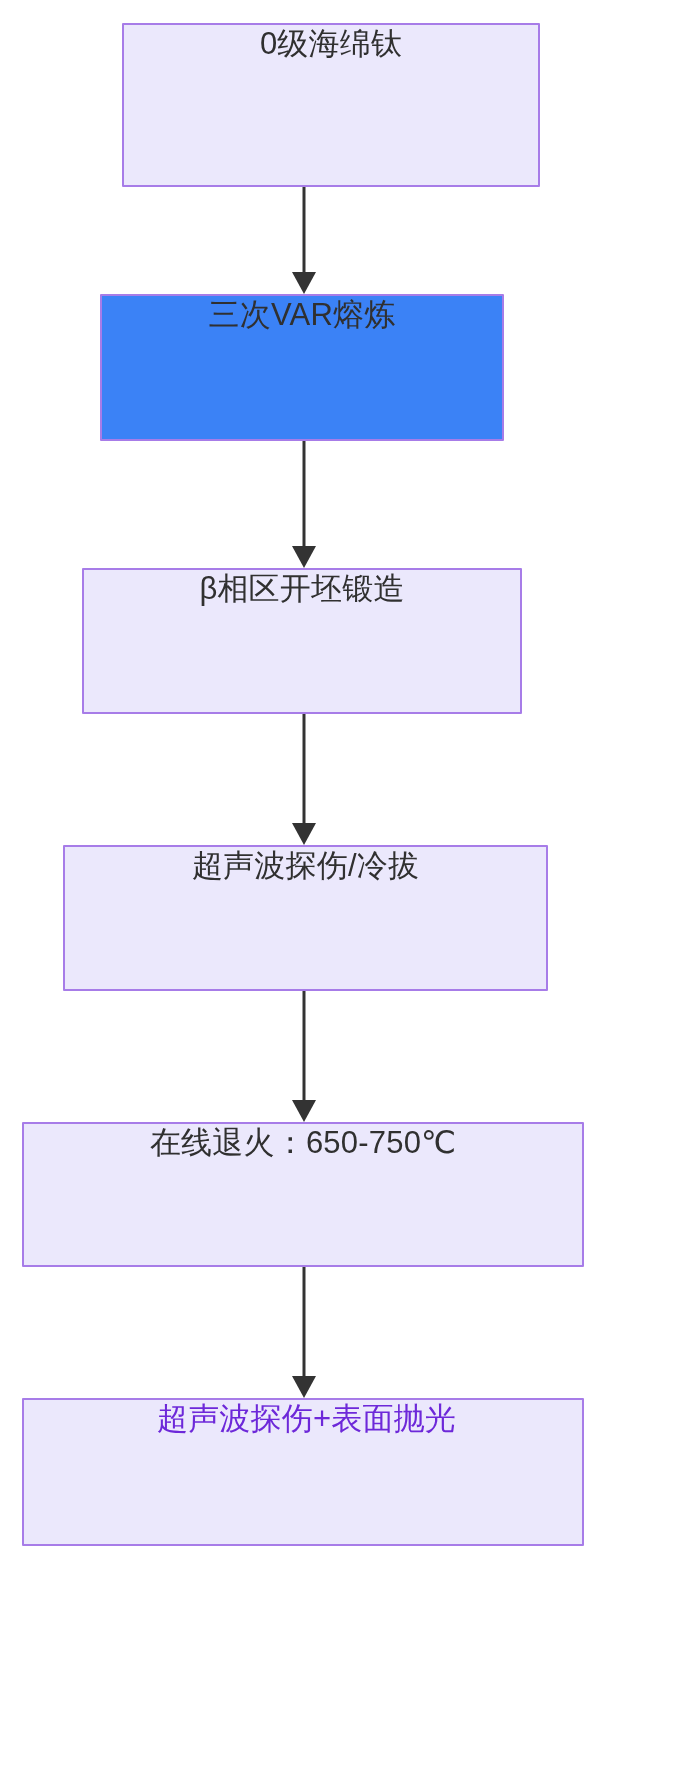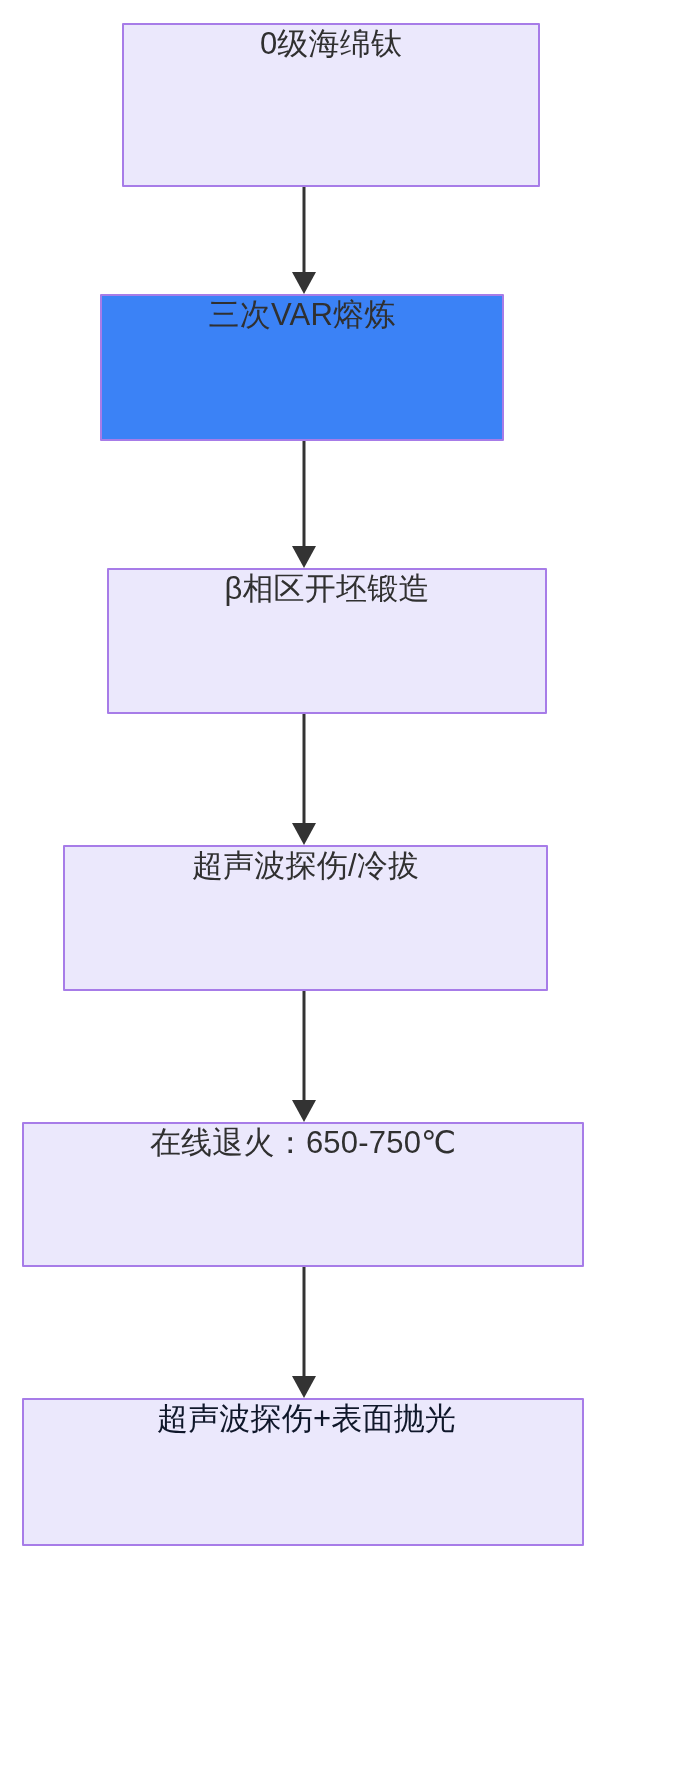"β相区开坯锻造" div.node { margin-left: 25px -> none }
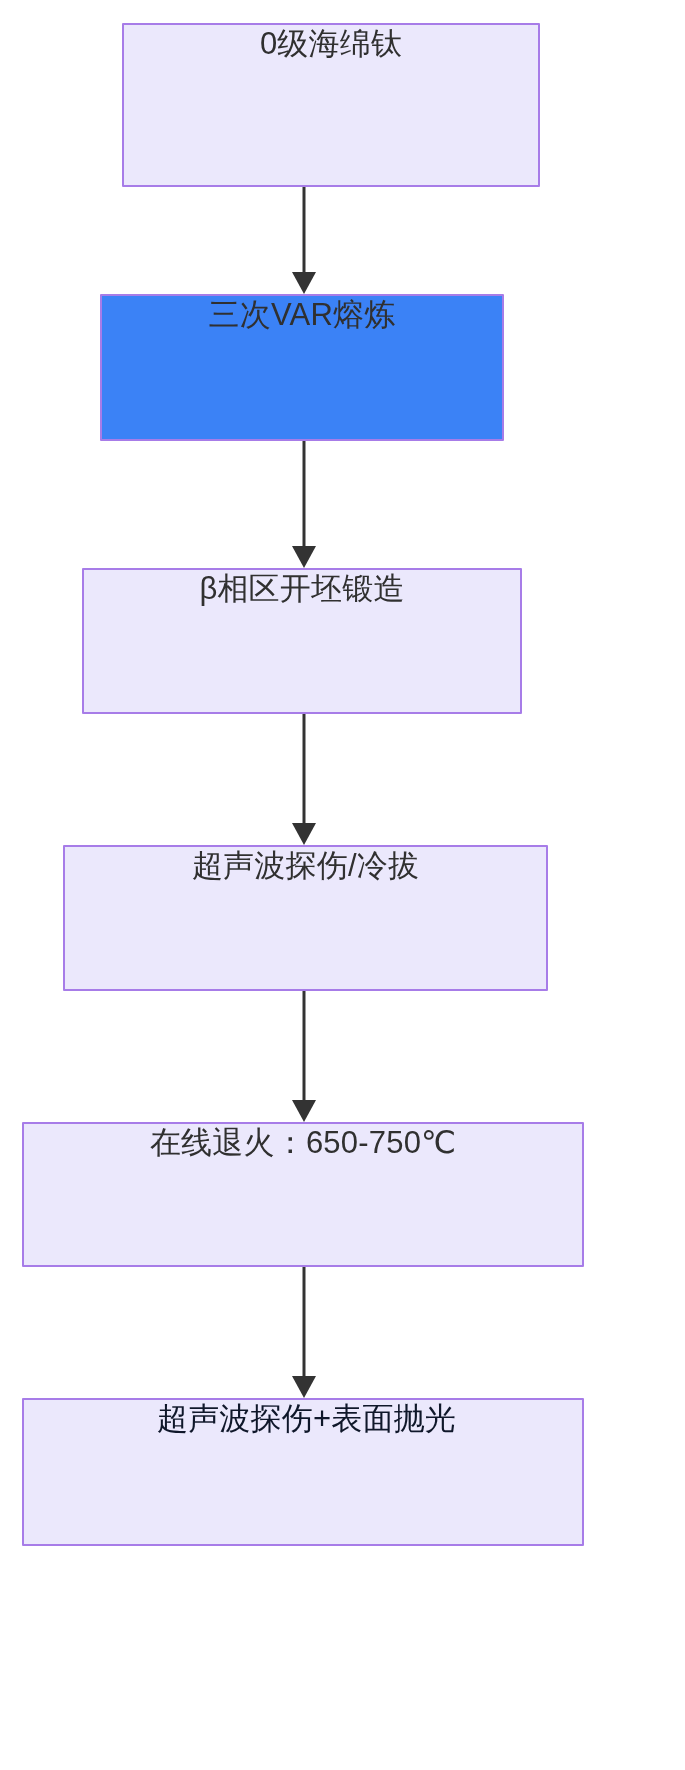"超声波探伤+表面抛光" span.node-label { color: #0f172a -> #6d28d9 }
